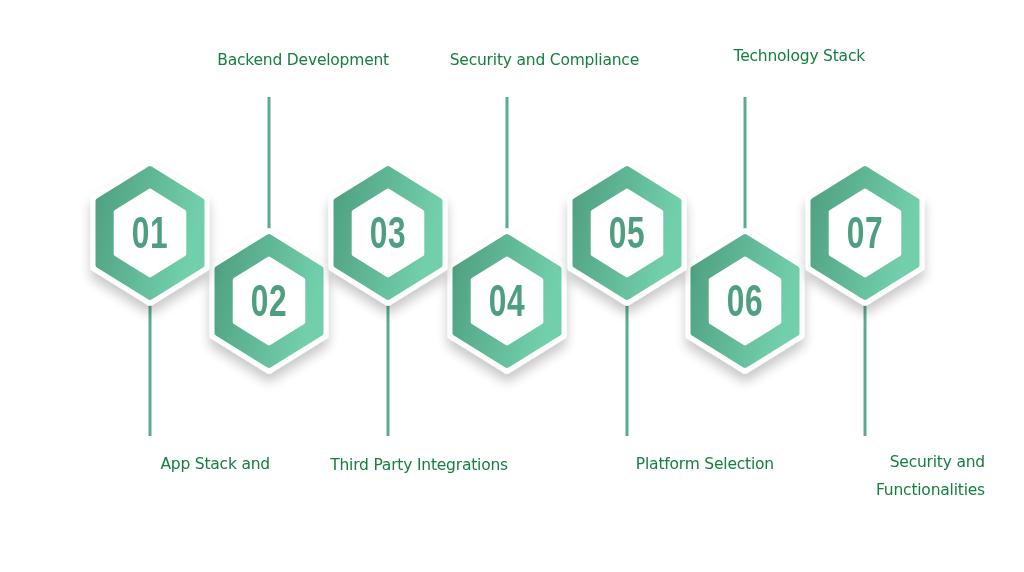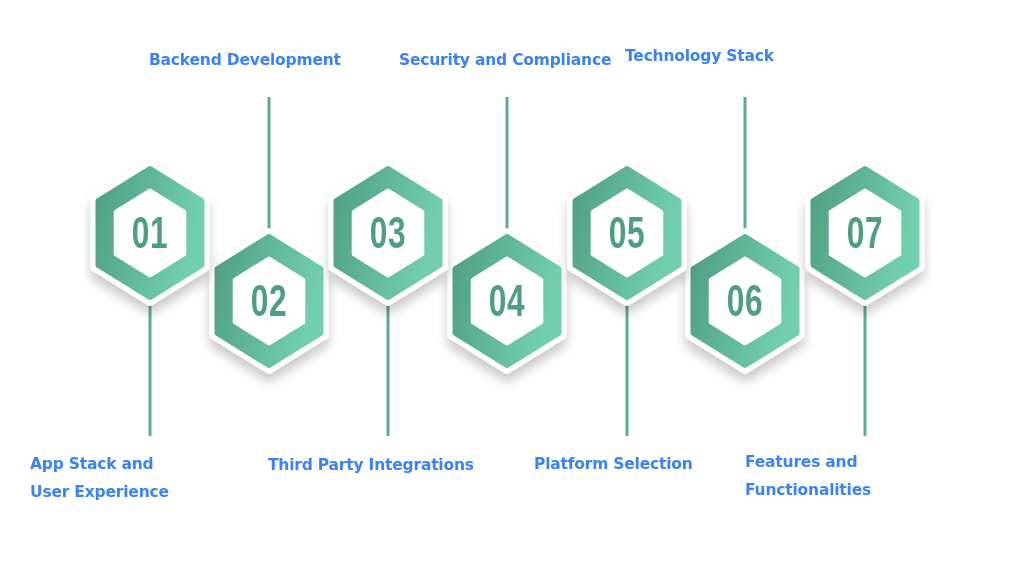"Backend Development" .label { color: #3b82f6 -> #15803d; font-weight: bold -> normal; text-align: left -> right }
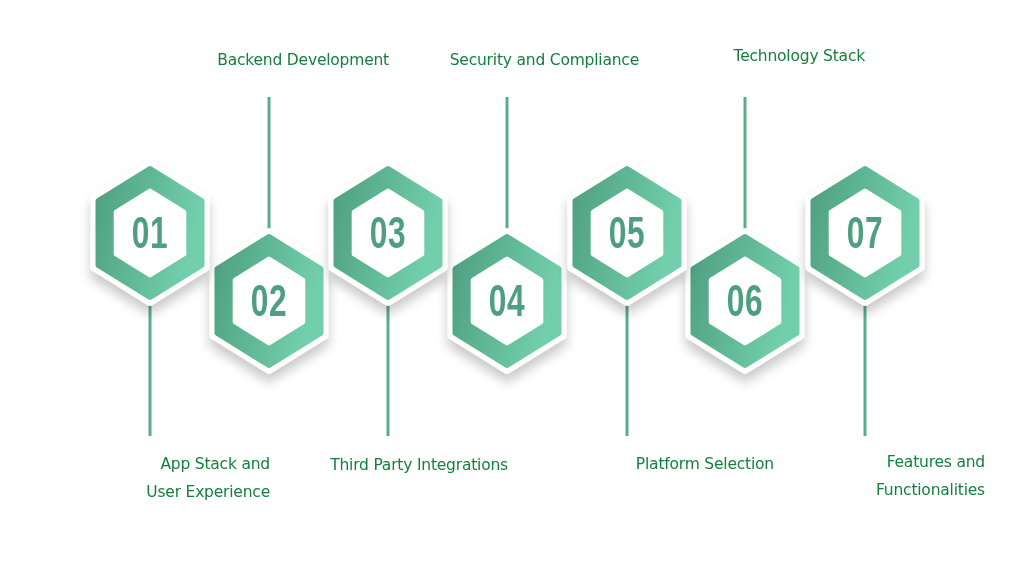"Features and" div { text: Features -> Security }
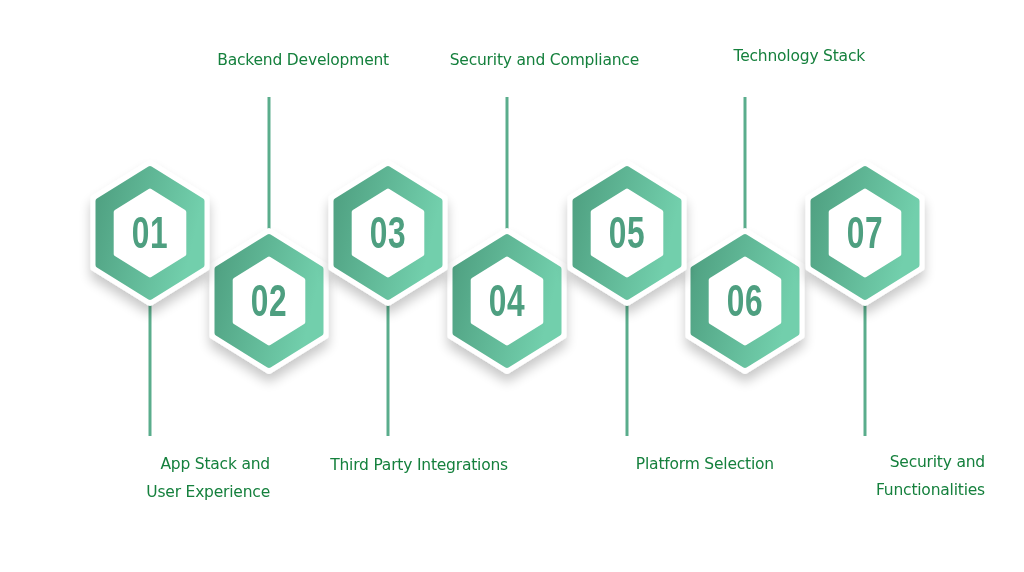"User Experience" div { html: <div>User Experience</div> -> none }
